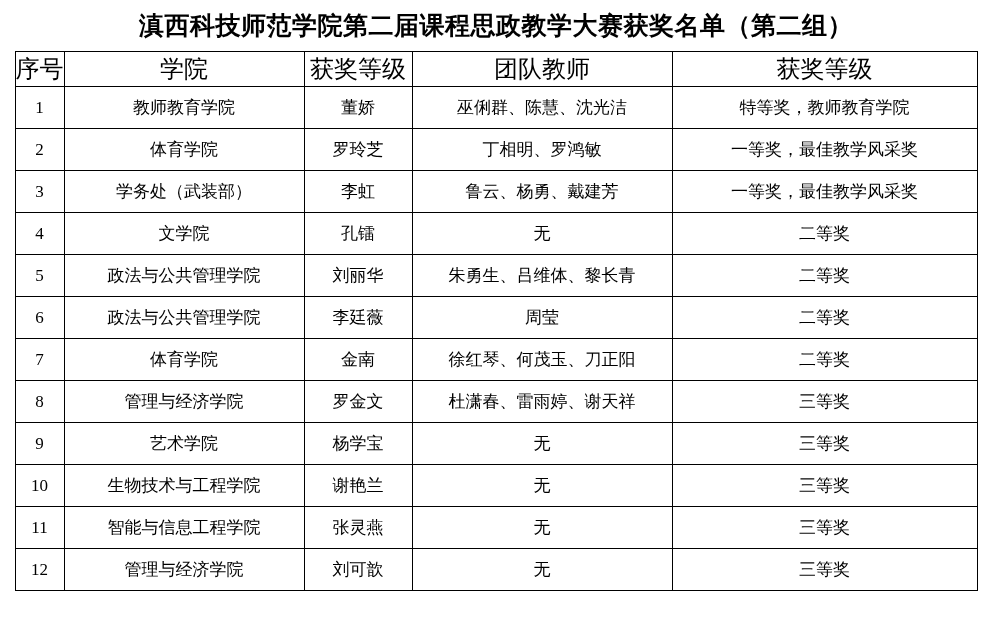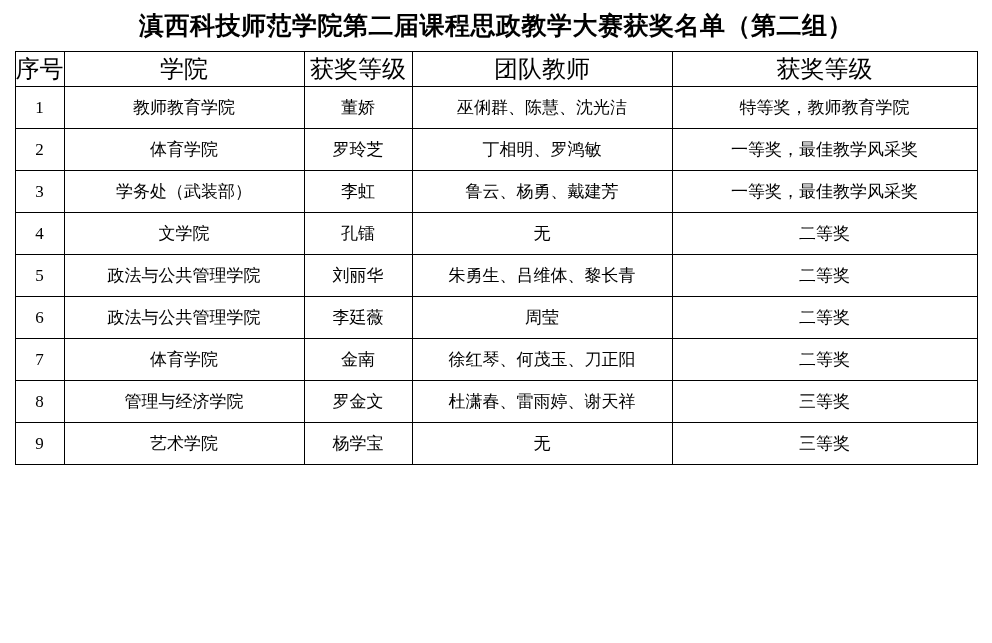"10" tr { html: none -> <tr> <td>10</td> <td>生物技术与工程学院</td> <td>谢艳兰</td> <td>无</td> <td>三等奖</td> </tr> }
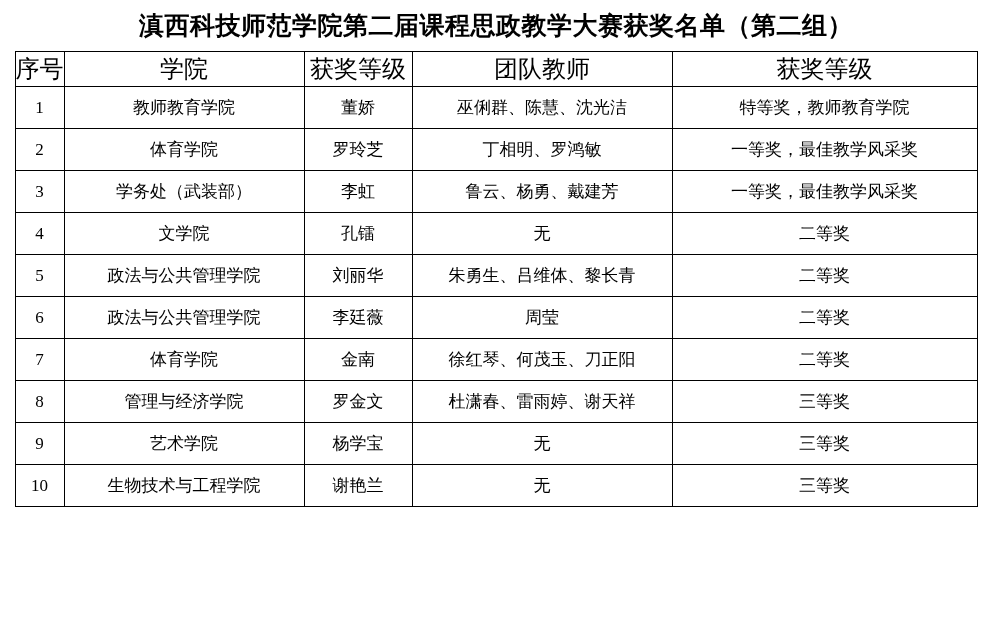"11" tr { html: none -> <tr> <td>11</td> <td>智能与信息工程学院</td> <td>张灵燕</td> <td>无</td> <td>三等奖</td> </tr> }
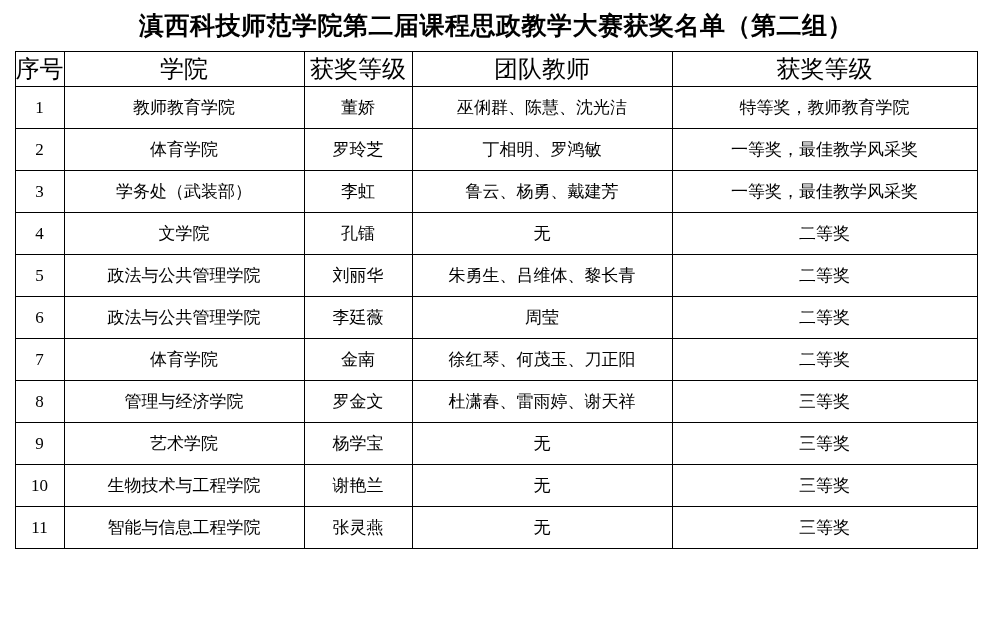"12" tr { html: none -> <tr> <td>12</td> <td>管理与经济学院</td> <td>刘可歆</td> <td>无</td> <td>三等奖</td> </tr> }
